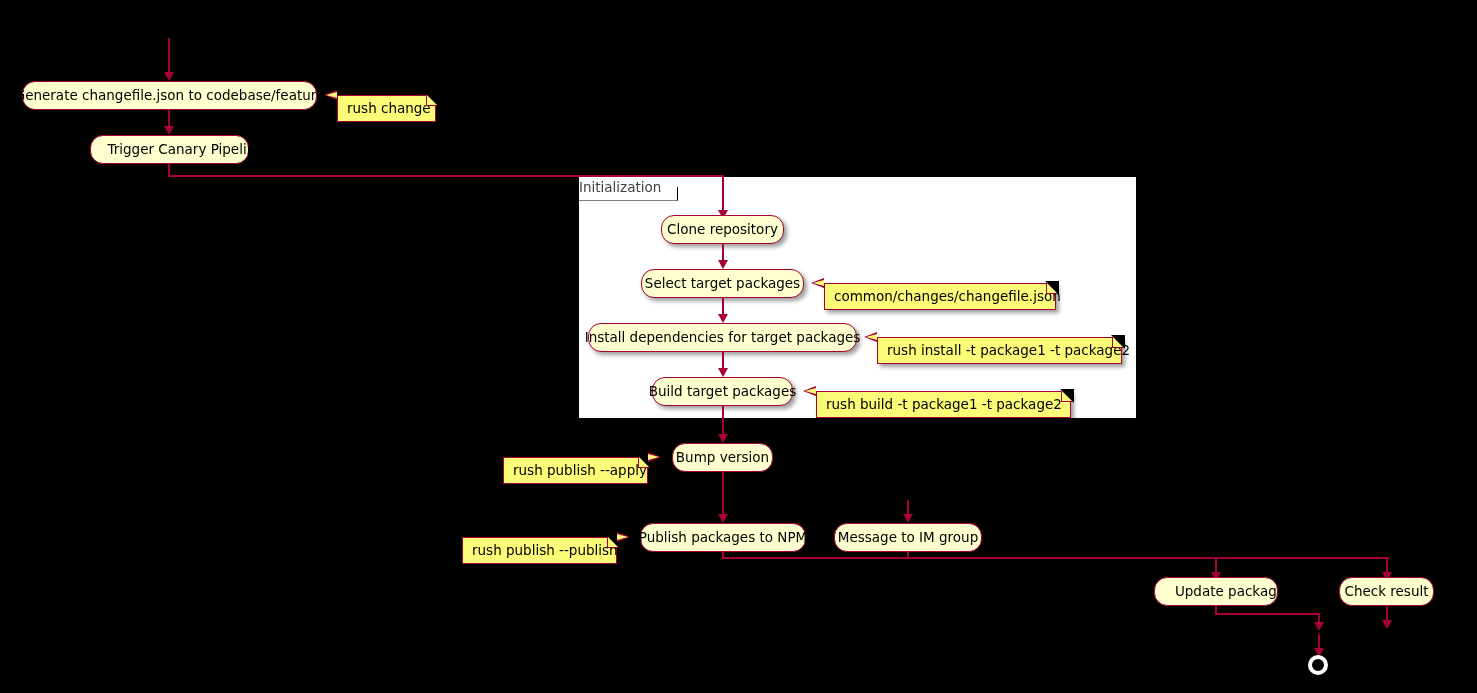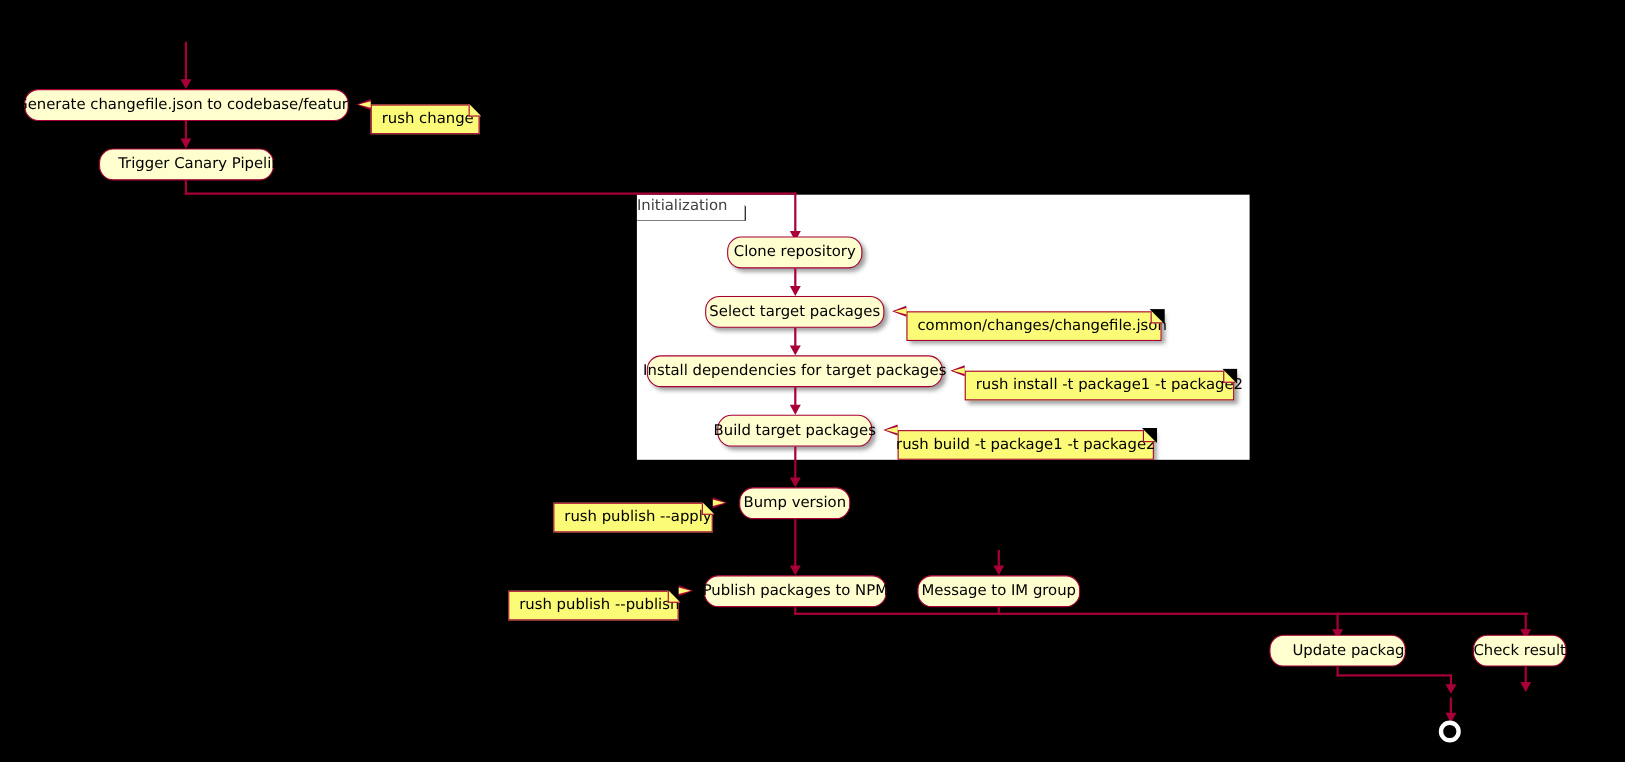"rush build -t package1 -t" div.note { justify-content: center -> none; width: 233px -> 255px }
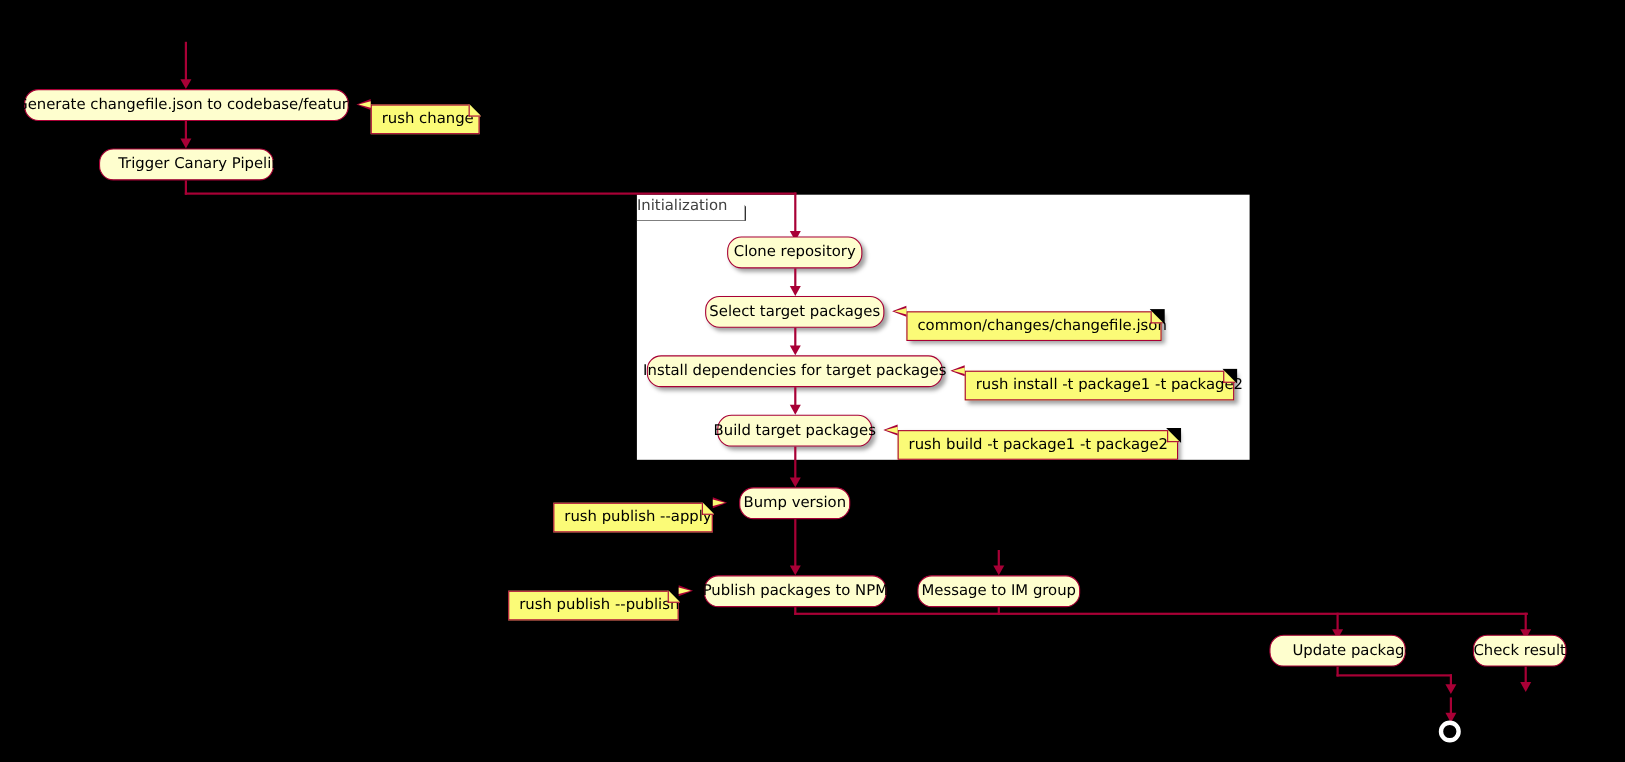"Check result" div.activity { width: 85px -> 95px }
